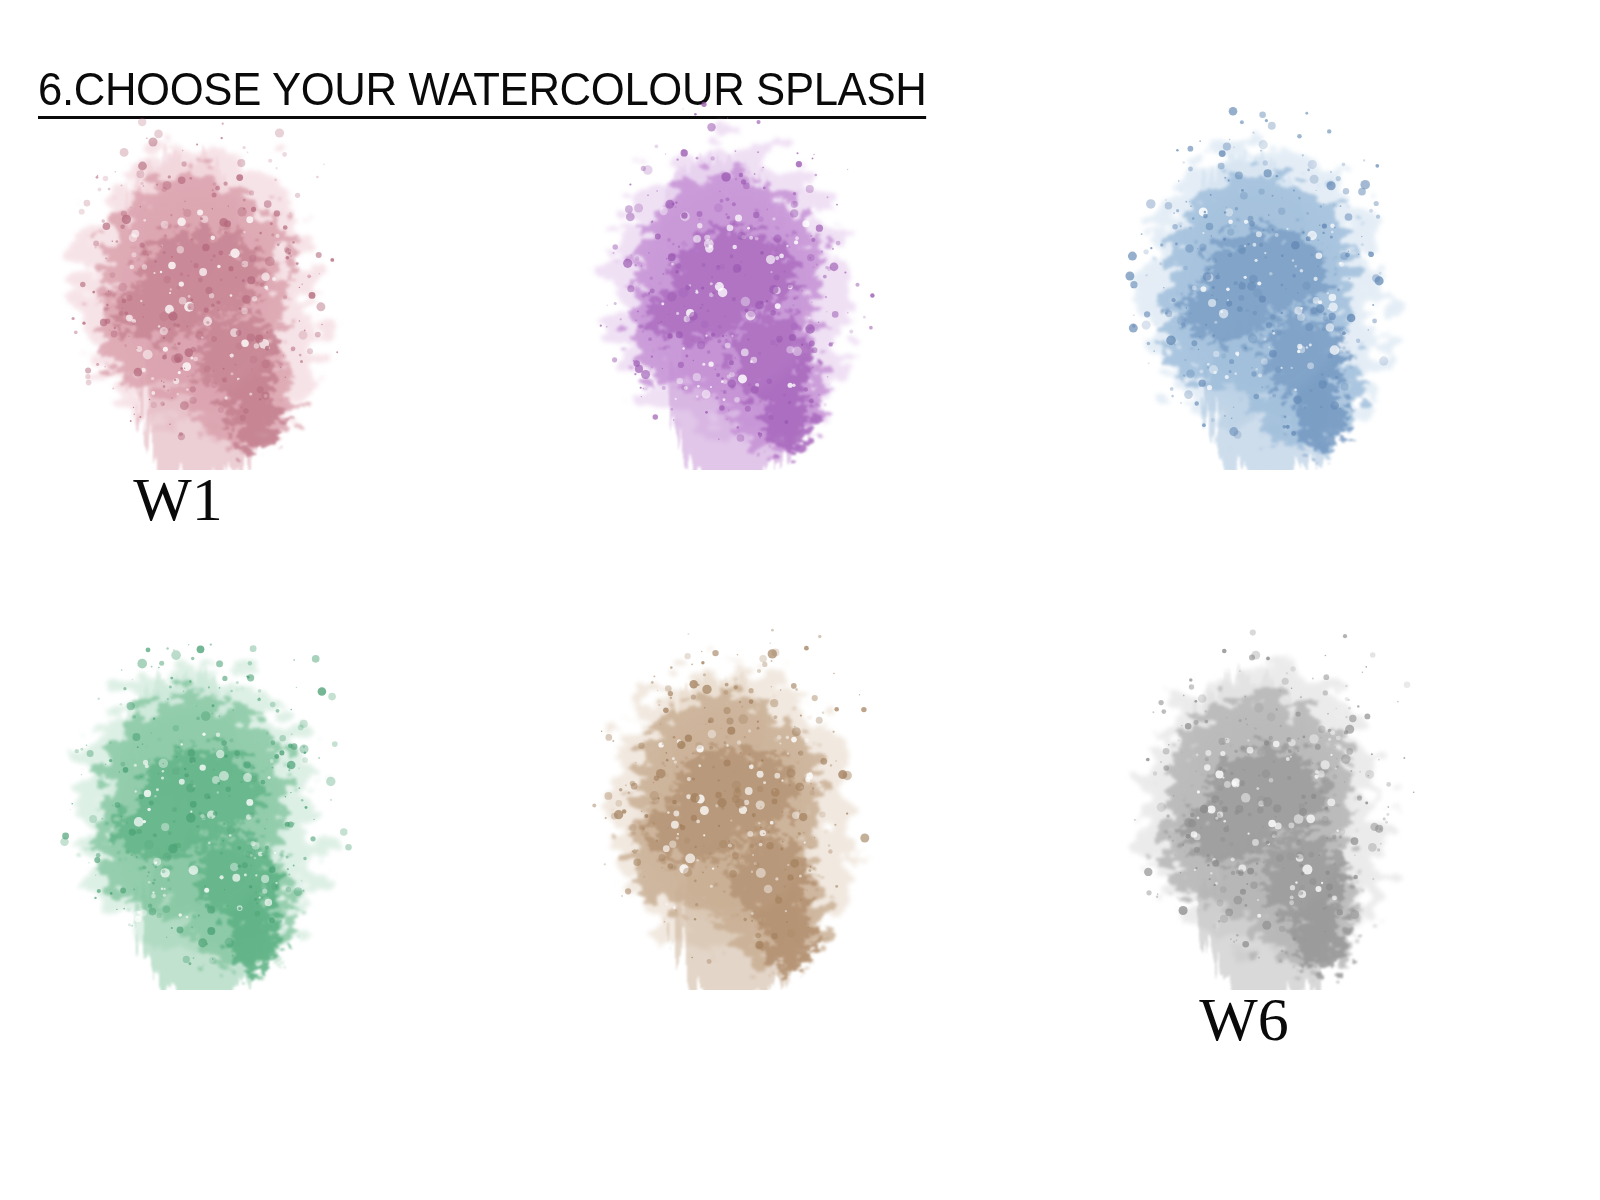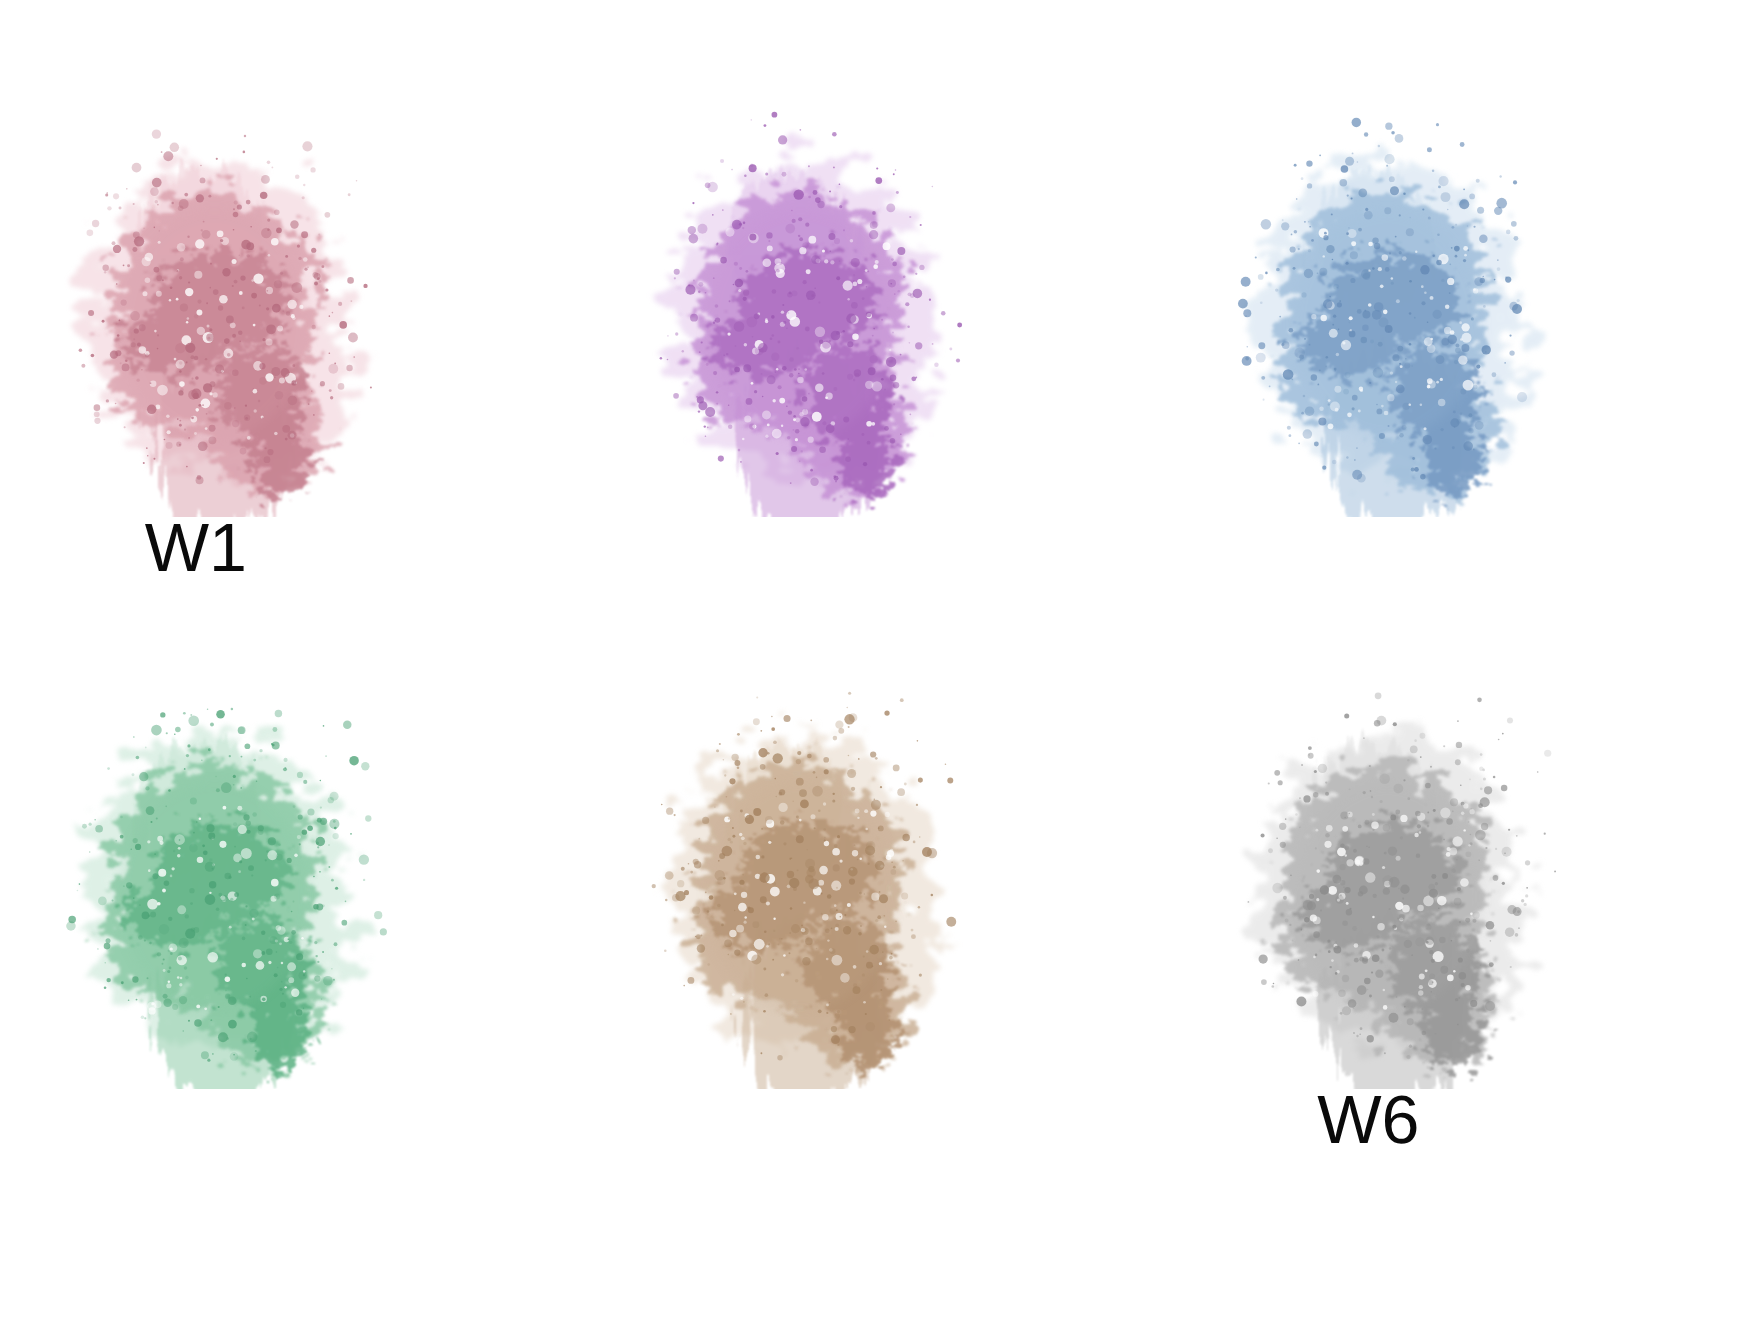"6.CHOOSE YOUR WATERCOLOUR SPLASH" div { html: none -> <div> <h1>6.CHOOSE YOUR WATERCOLOUR SPLASH</h1> </div> }
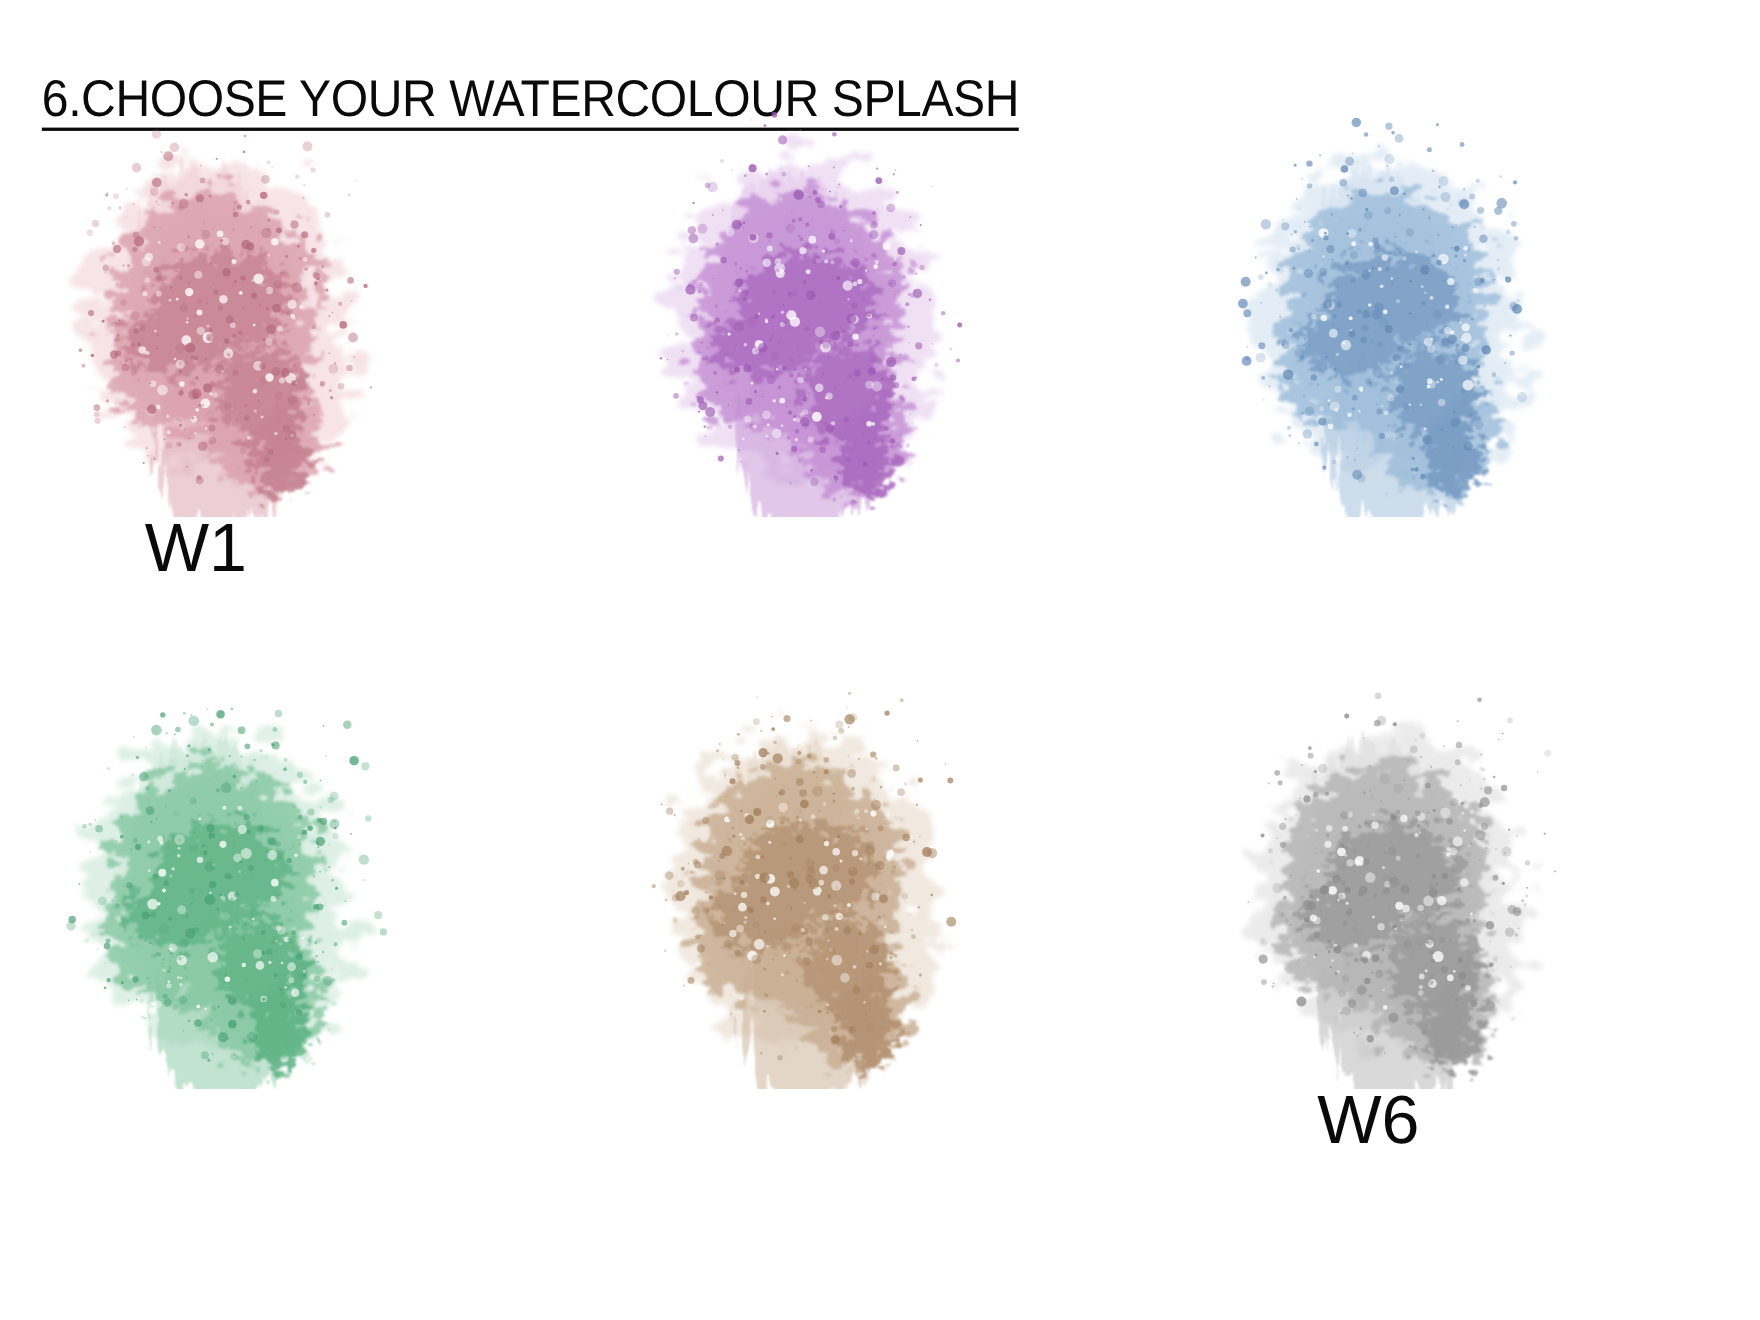"W1" .swatch-label { font-family: Liberation Sans, sans-serif -> Liberation Serif, serif }
